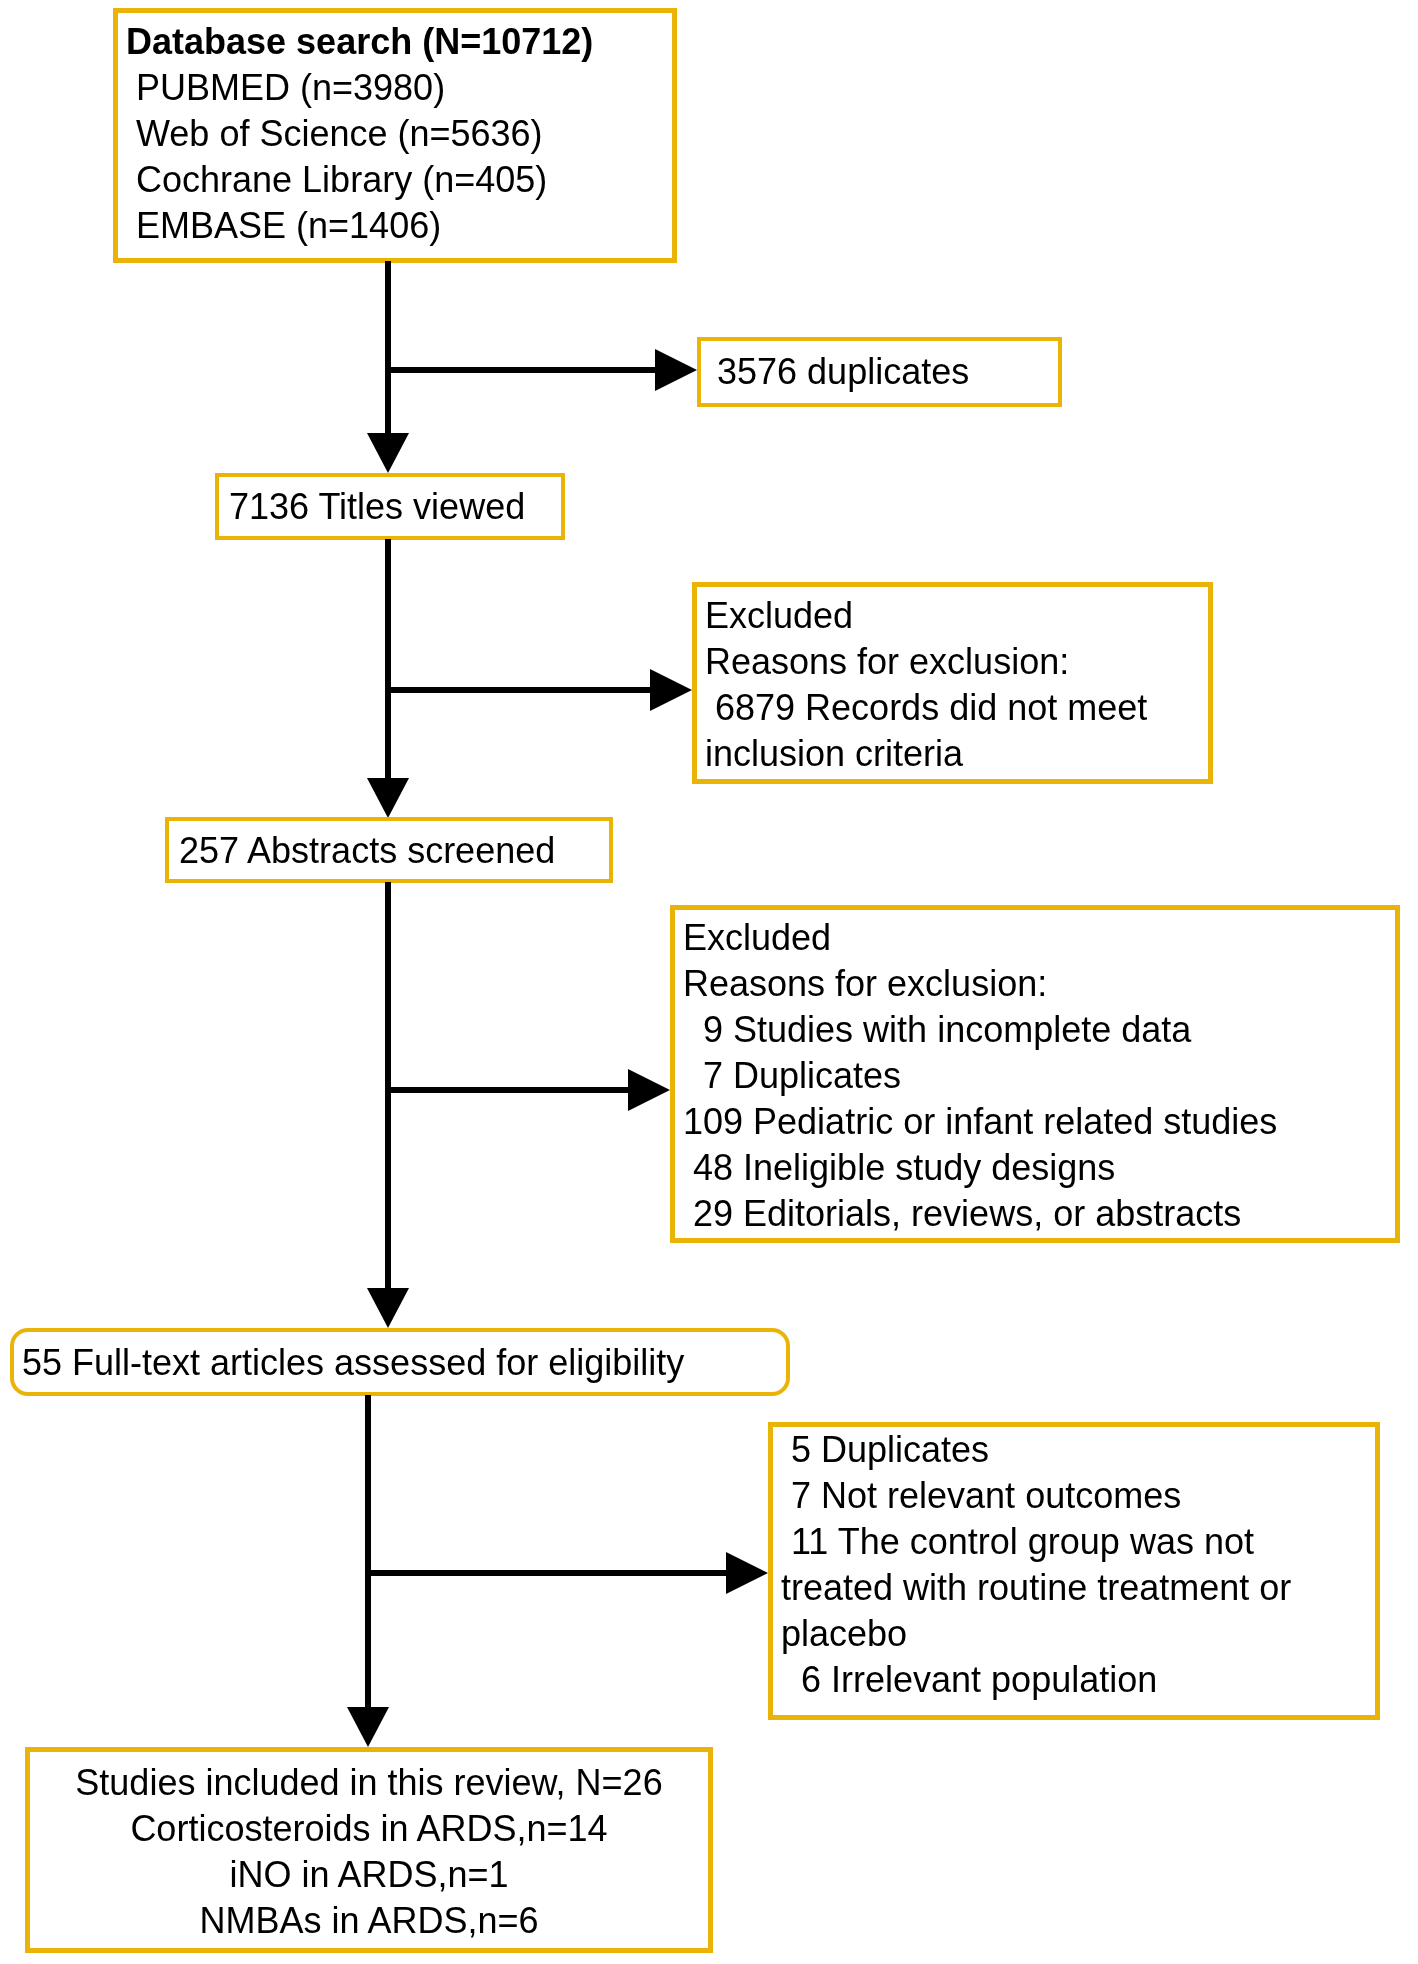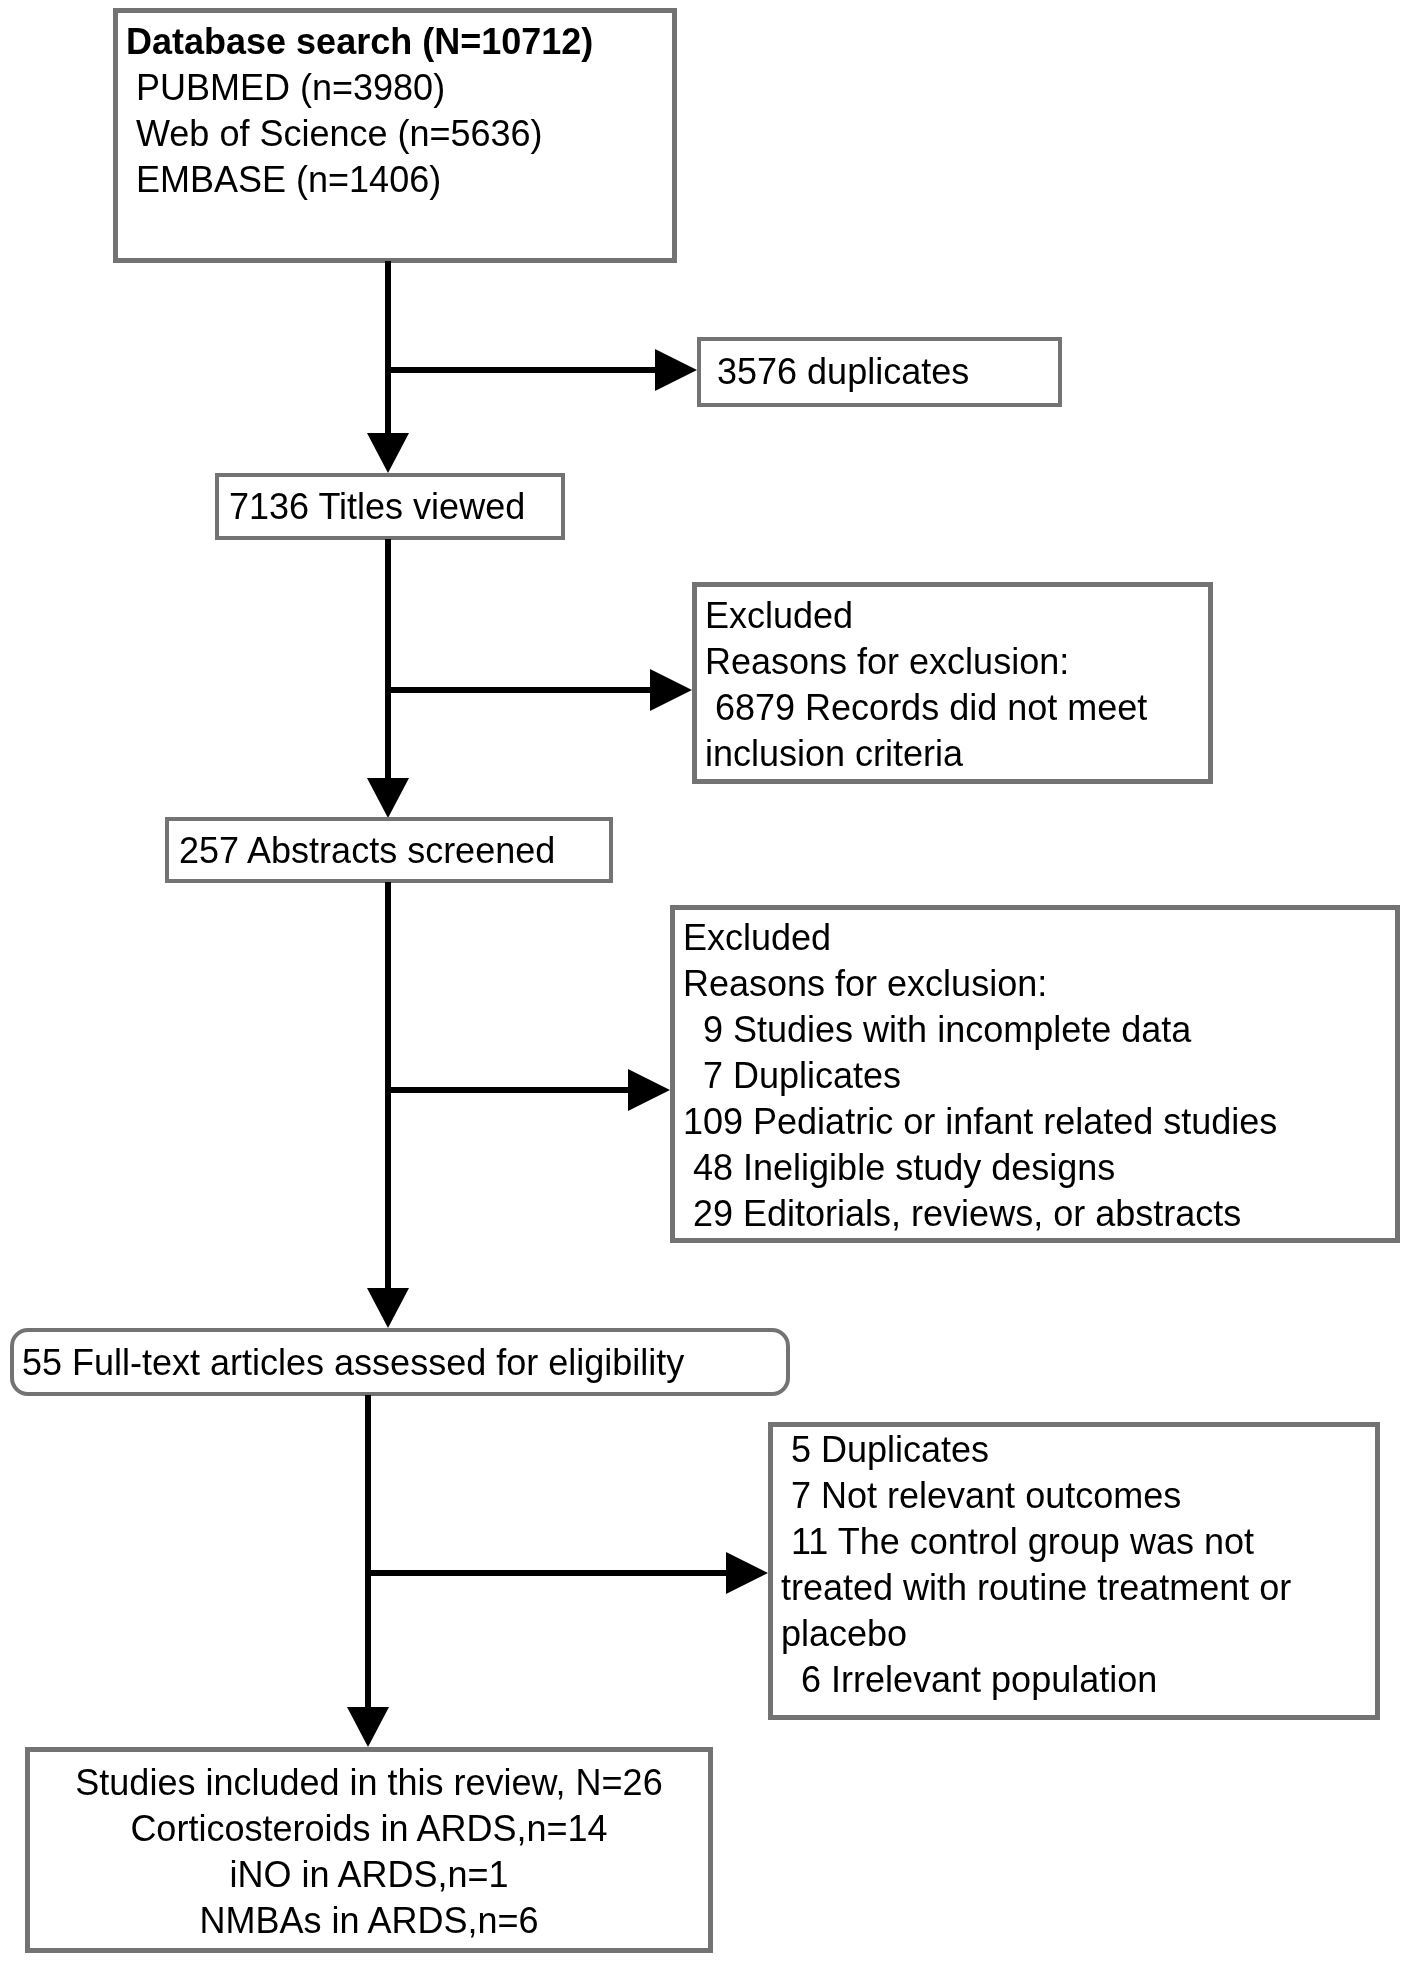"Database search (N=10712)" .box { border: 4px solid #737373 -> 4px solid #eab308 }
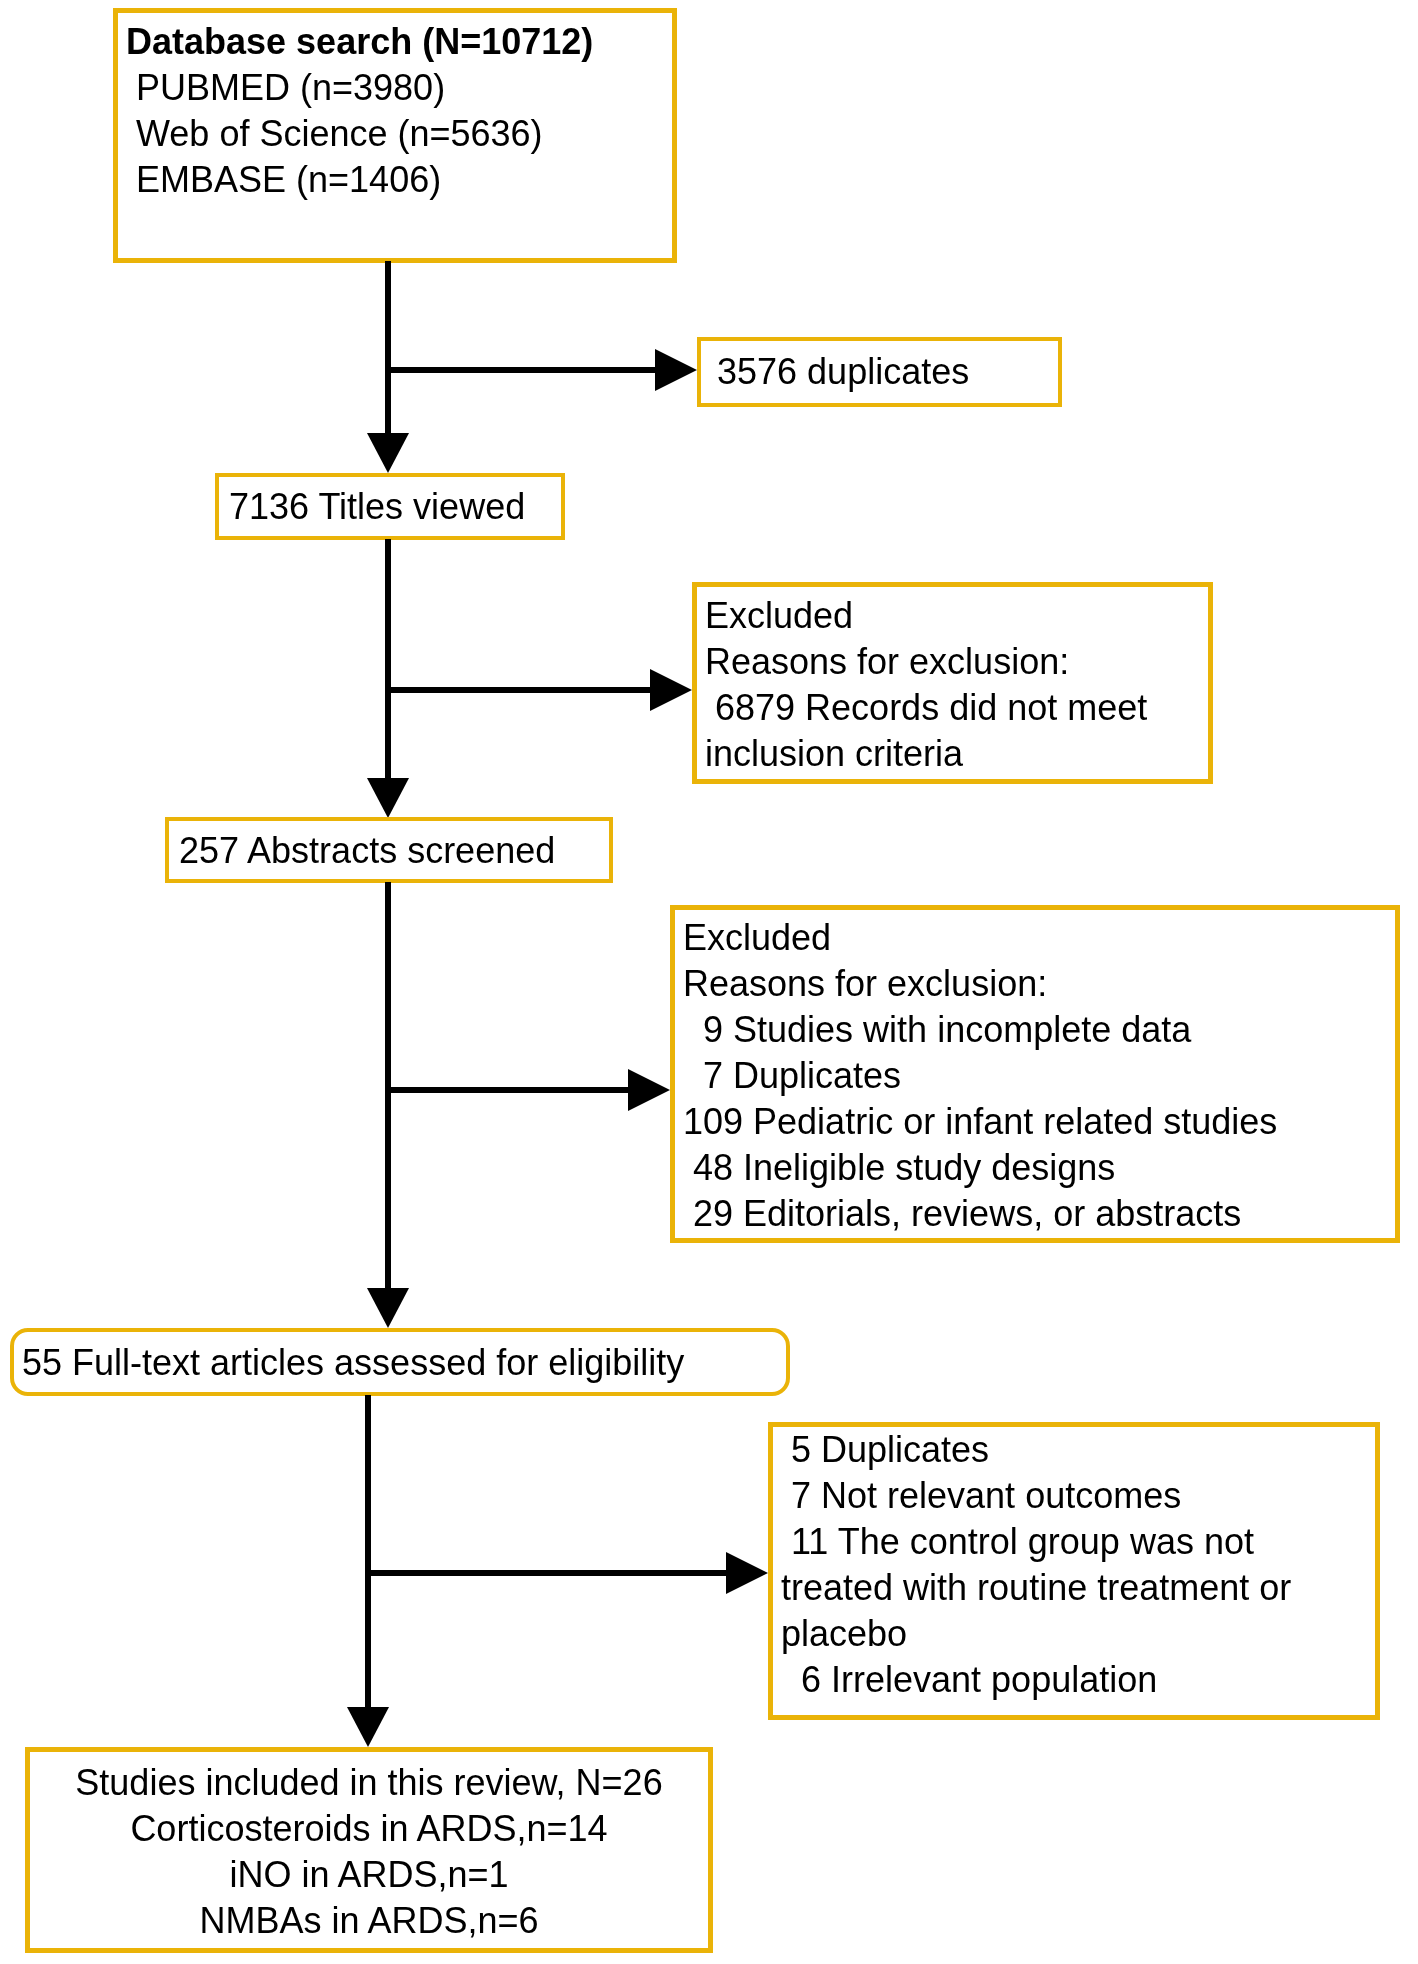"Cochrane Library (n=405)" div.line { html: none -> <div> Cochrane Library (n=405)</div> }
